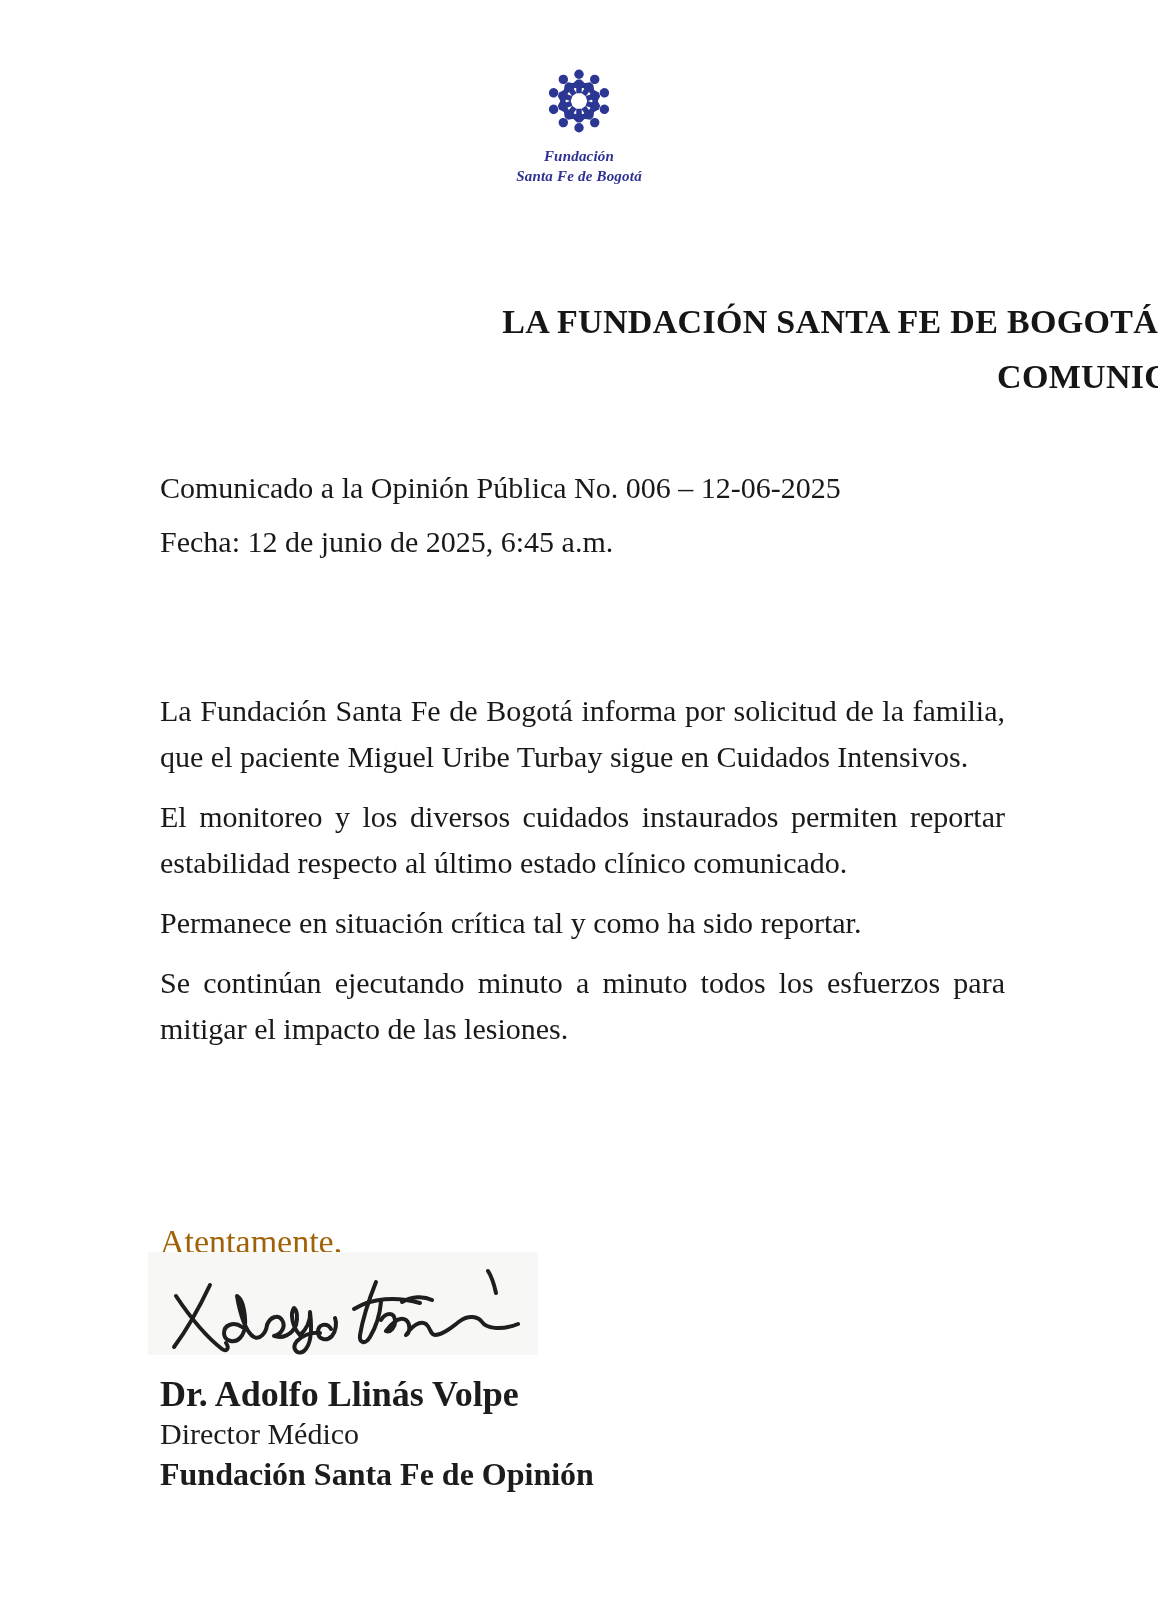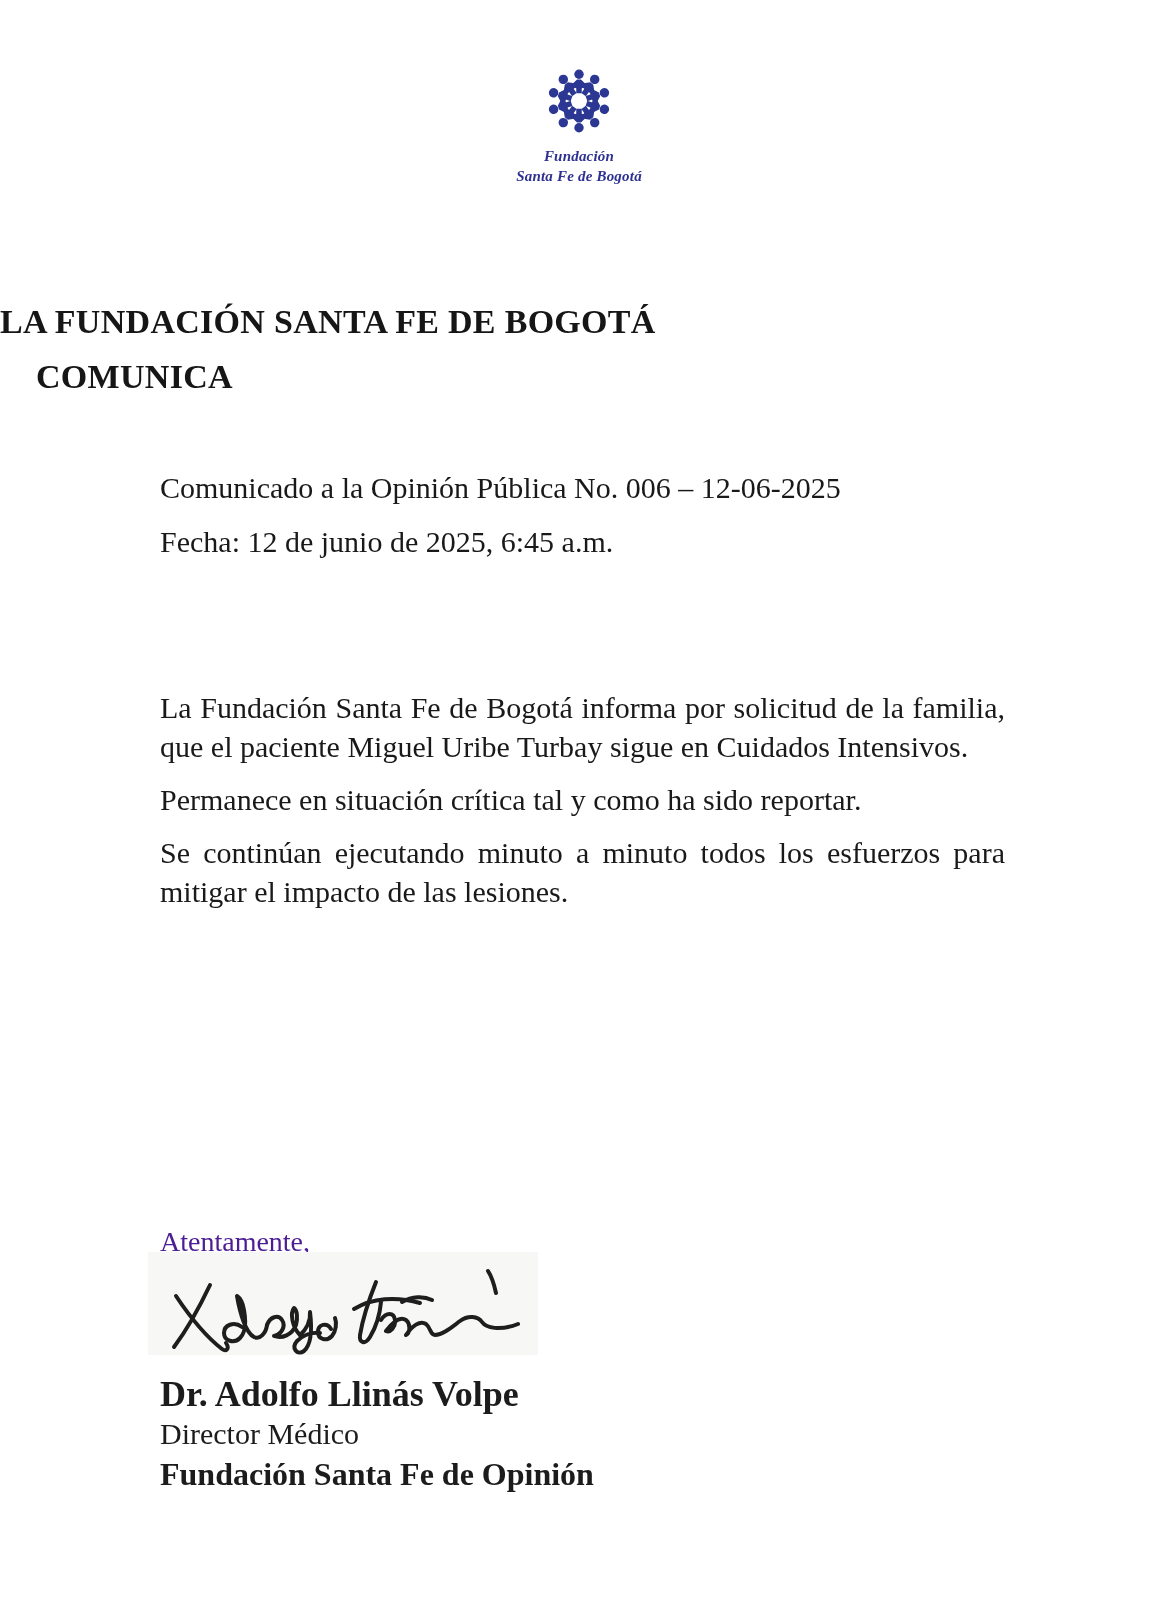"LA FUNDACIÓN SANTA FE DE BOGOTÁ" .doc-title { text-align: left -> right }
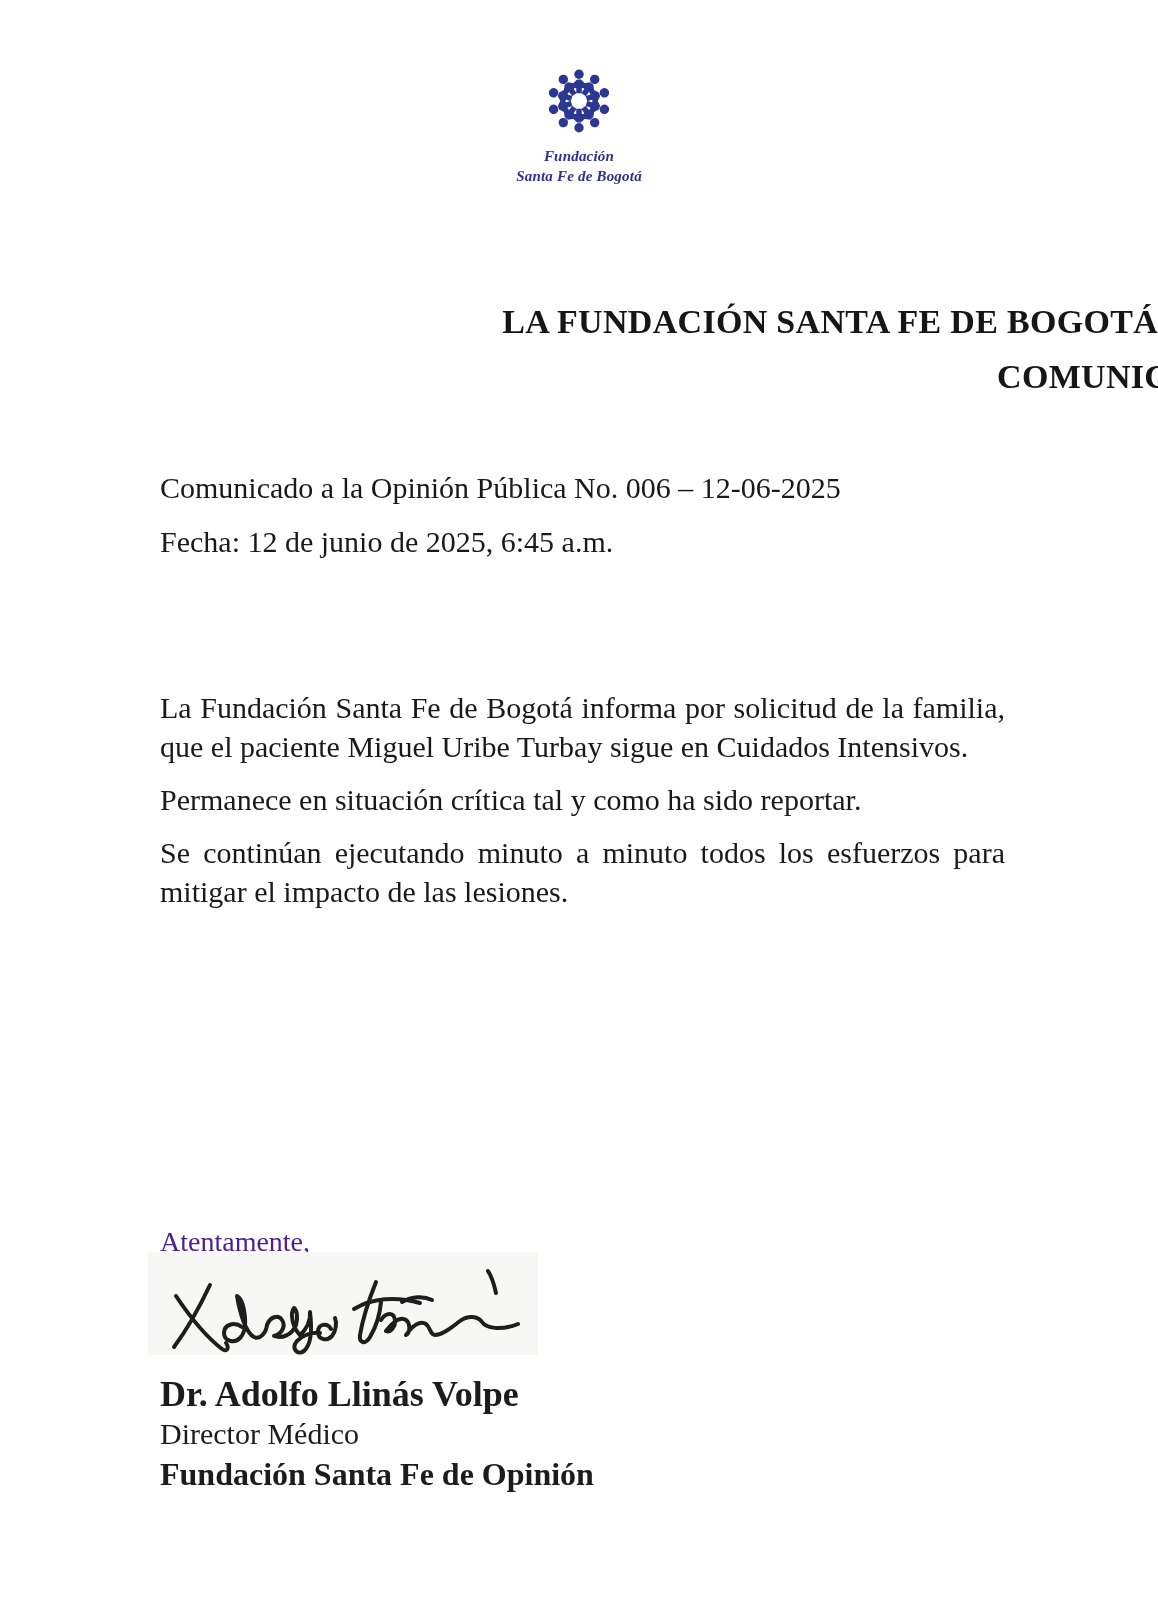"La Fundación Santa Fe de Bogotá informa" .body-text p { line-height: 39px -> 46px }
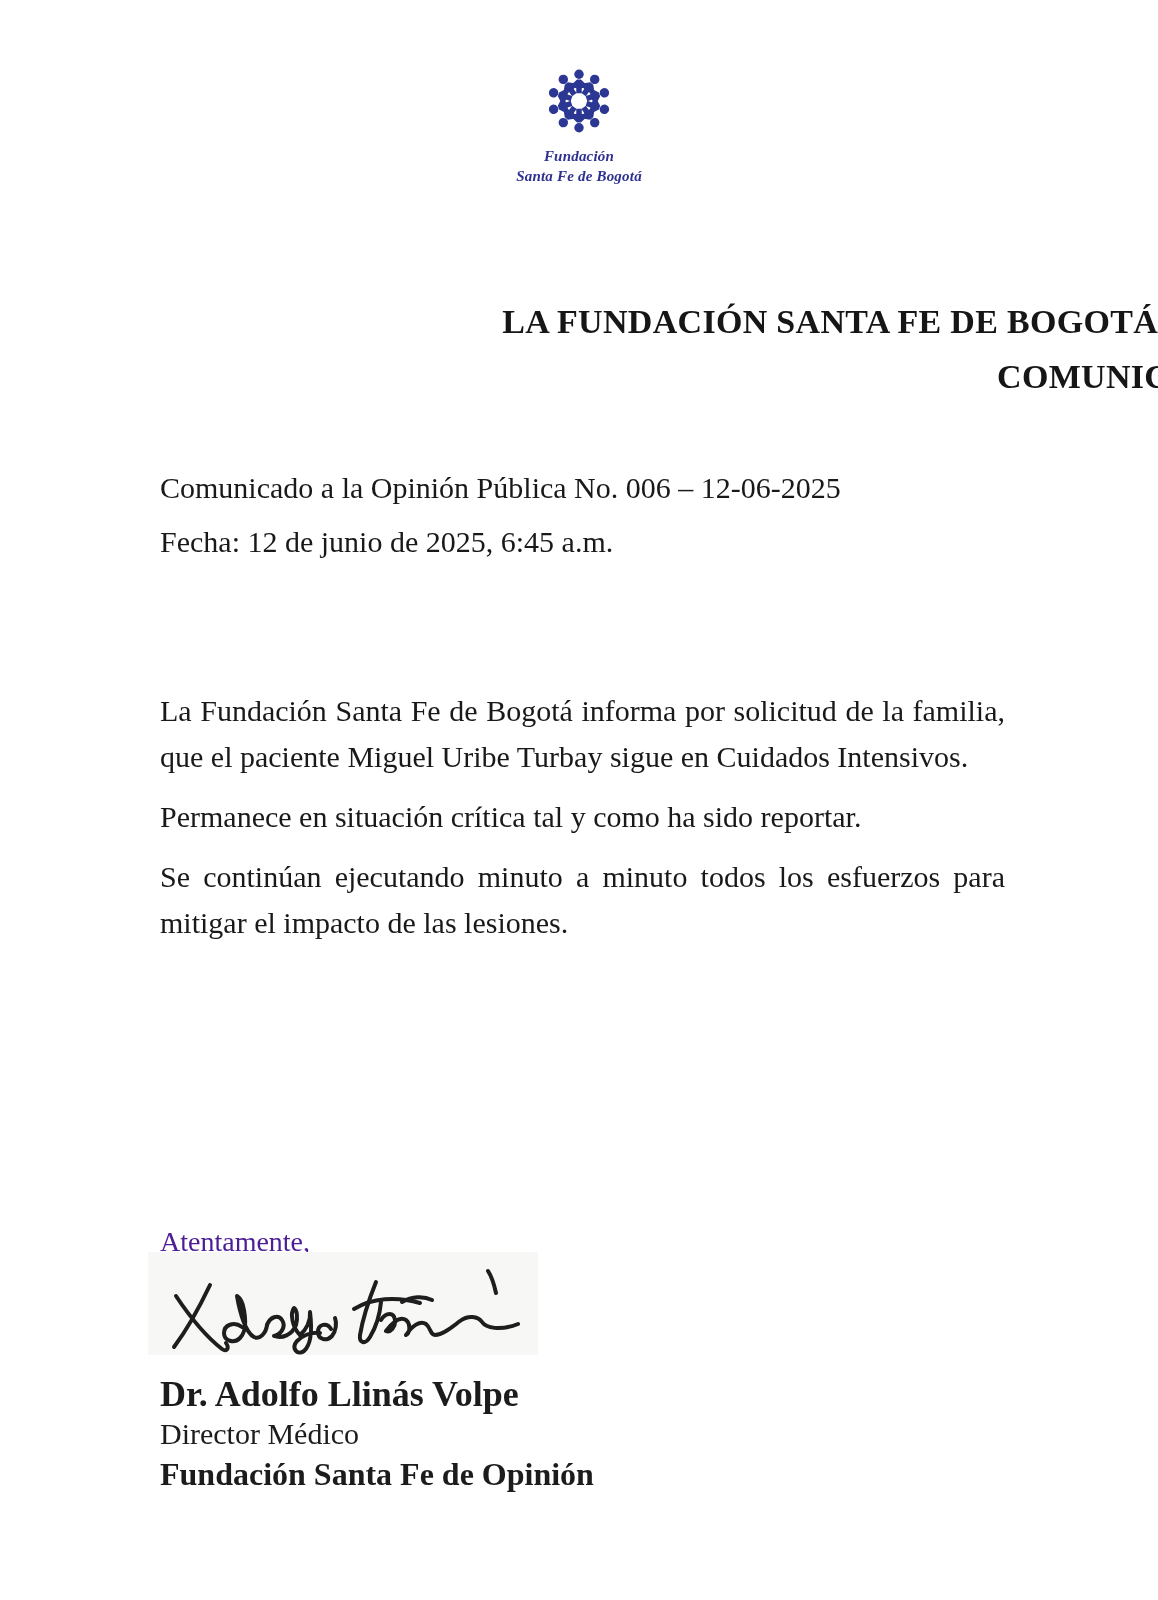"El monitoreo y los diversos" p { html: none -> <p>El monitoreo y los diversos cuidados instaurados permiten reportar estabilidad respecto al último estado clínico comunicado.</p> }
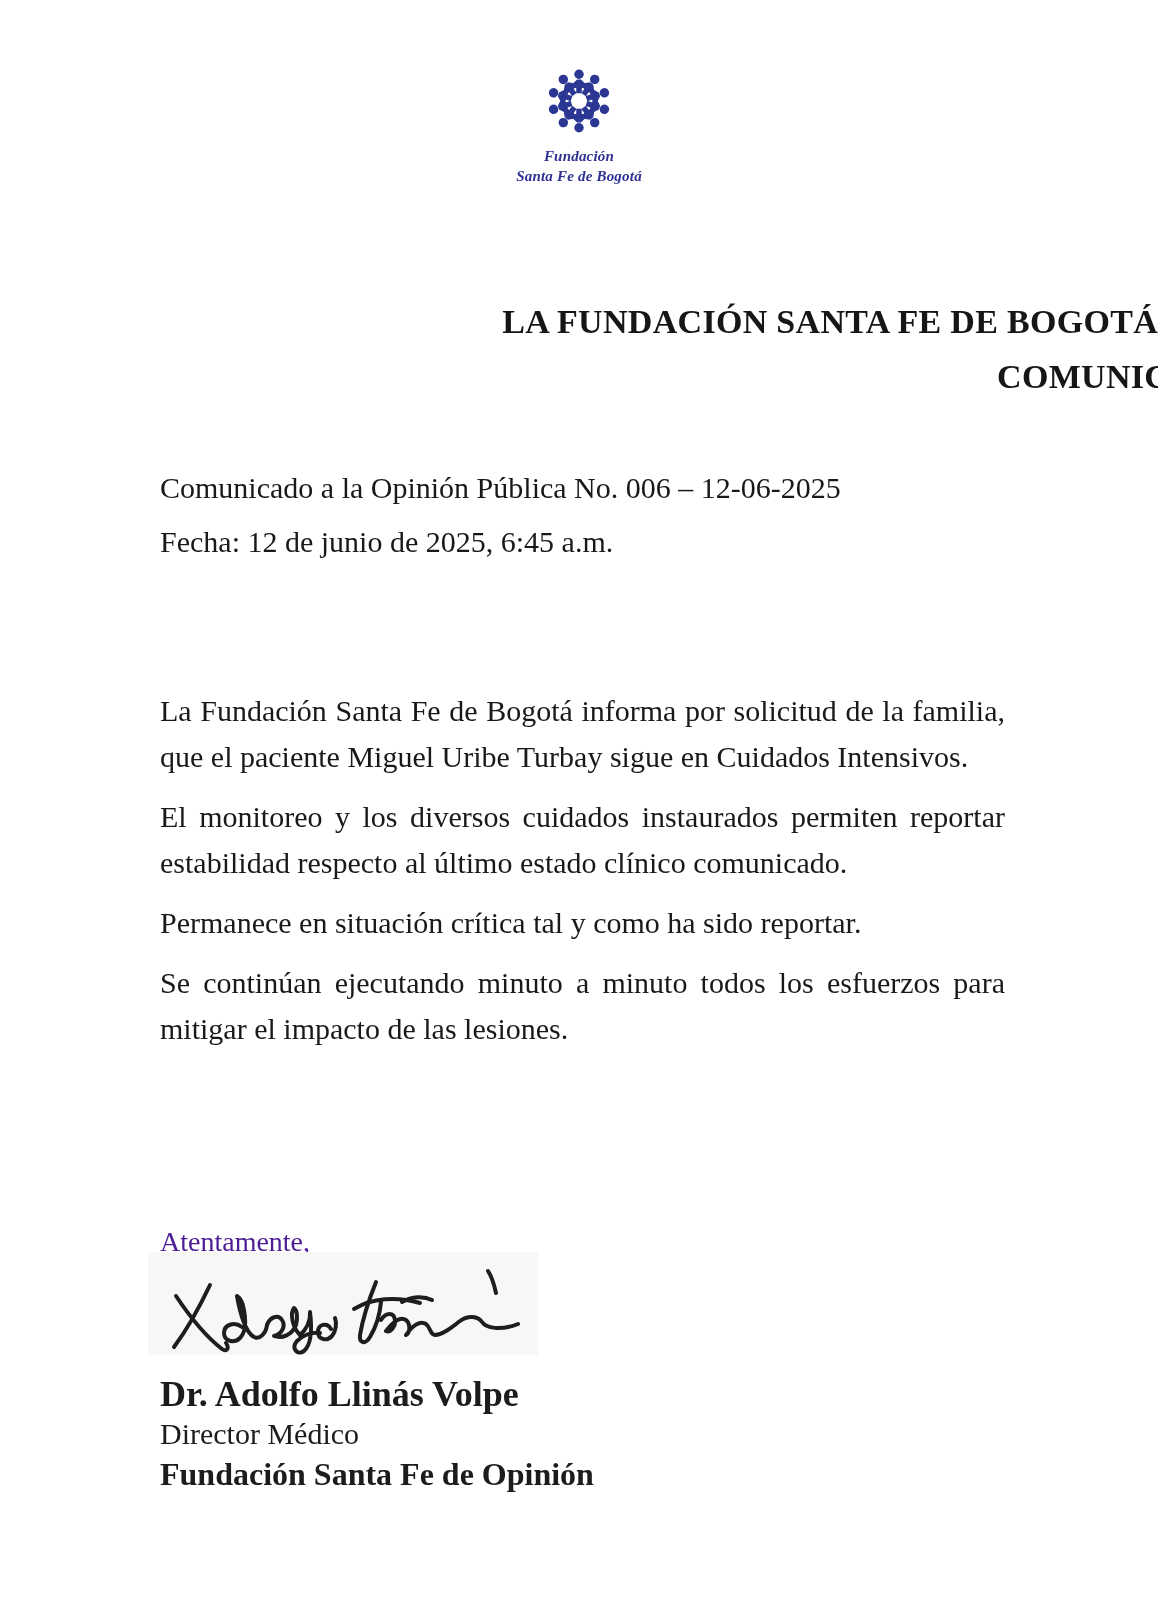"Atentamente," .salutation { color: #4c1d95 -> #a16207; font-size: 28px -> 34px }
